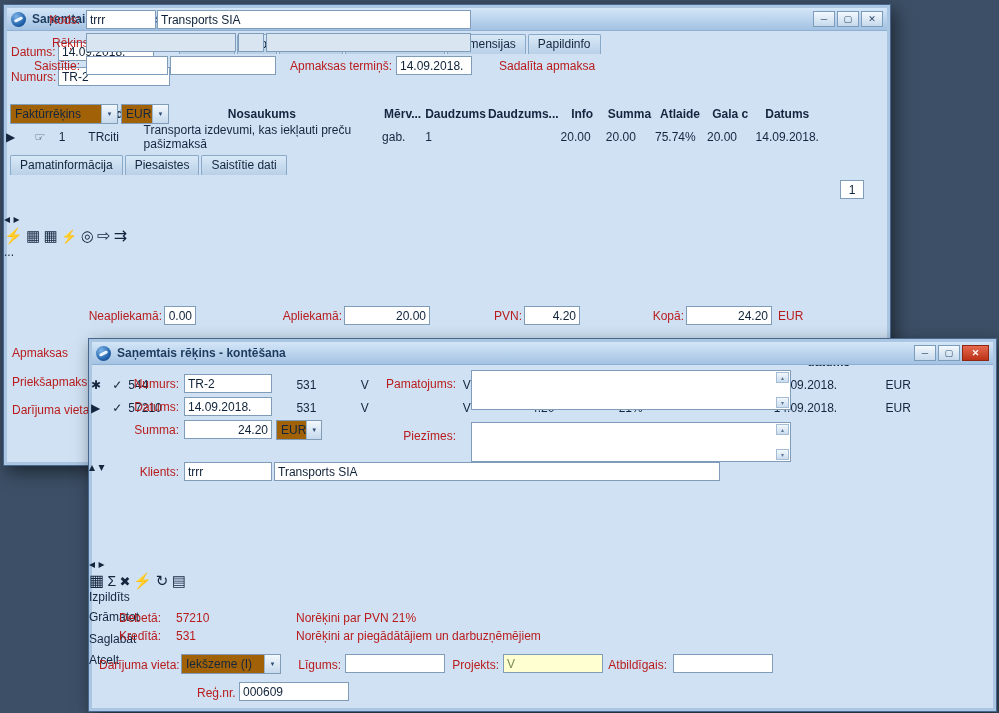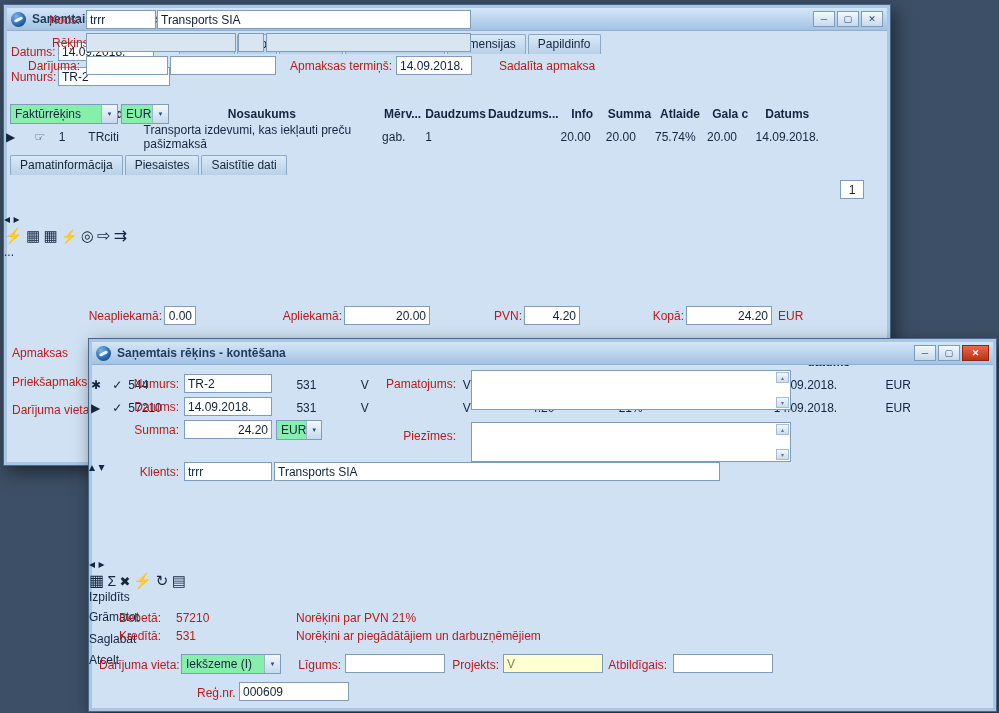"Darījuma:" div.lbl { text: Darījuma -> Saistītie }
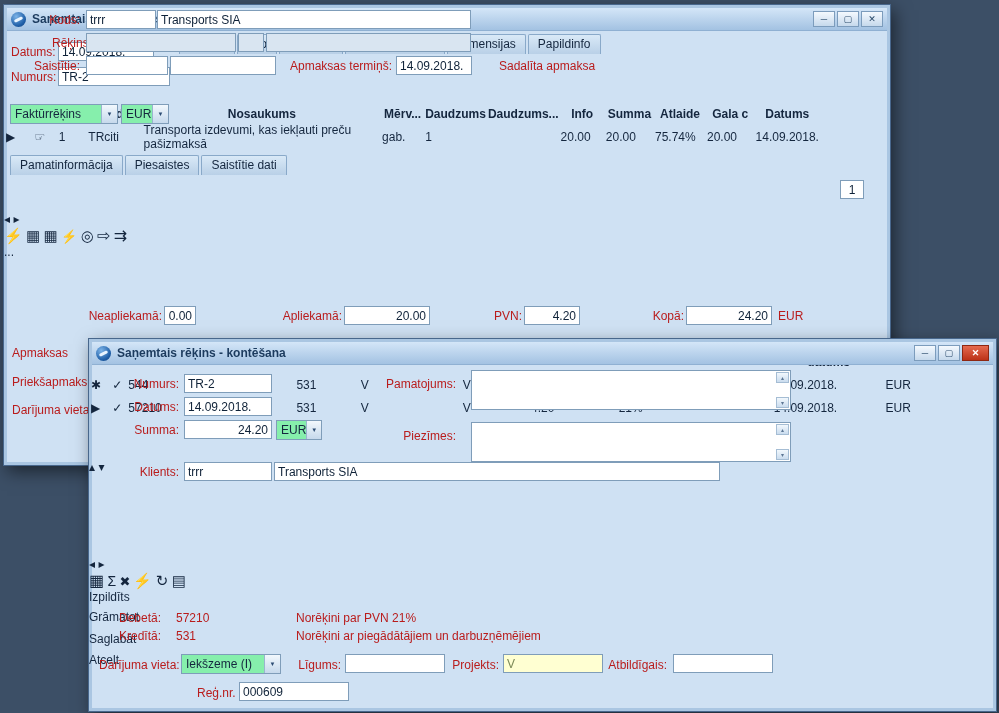"Faktūrrēķins" .combo { background: #86efac -> #a16207 }
